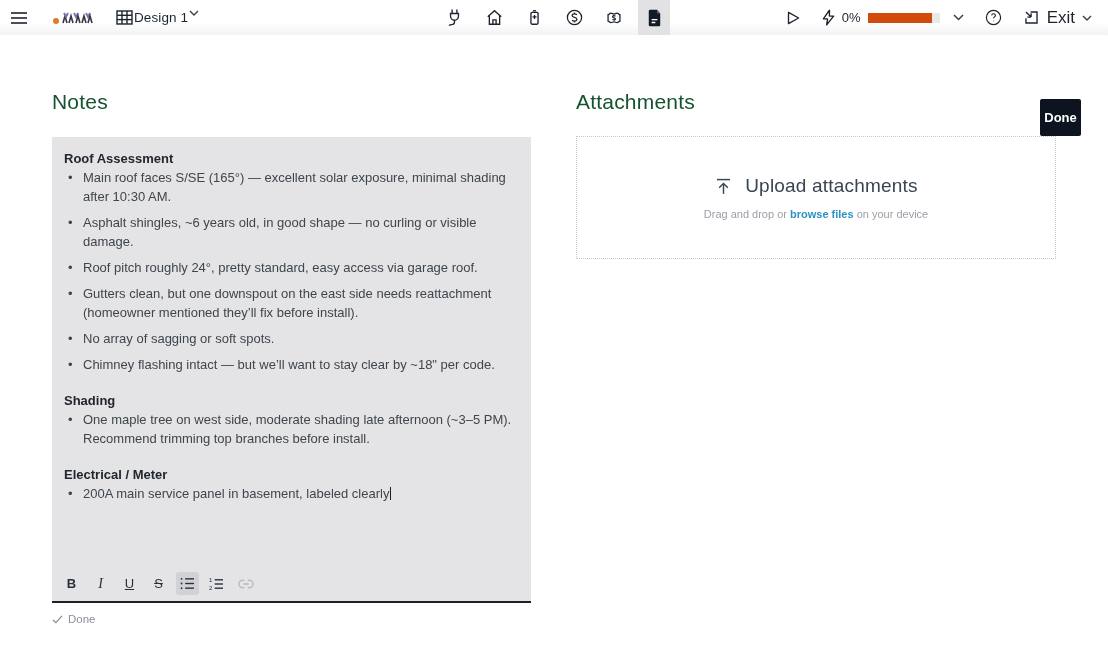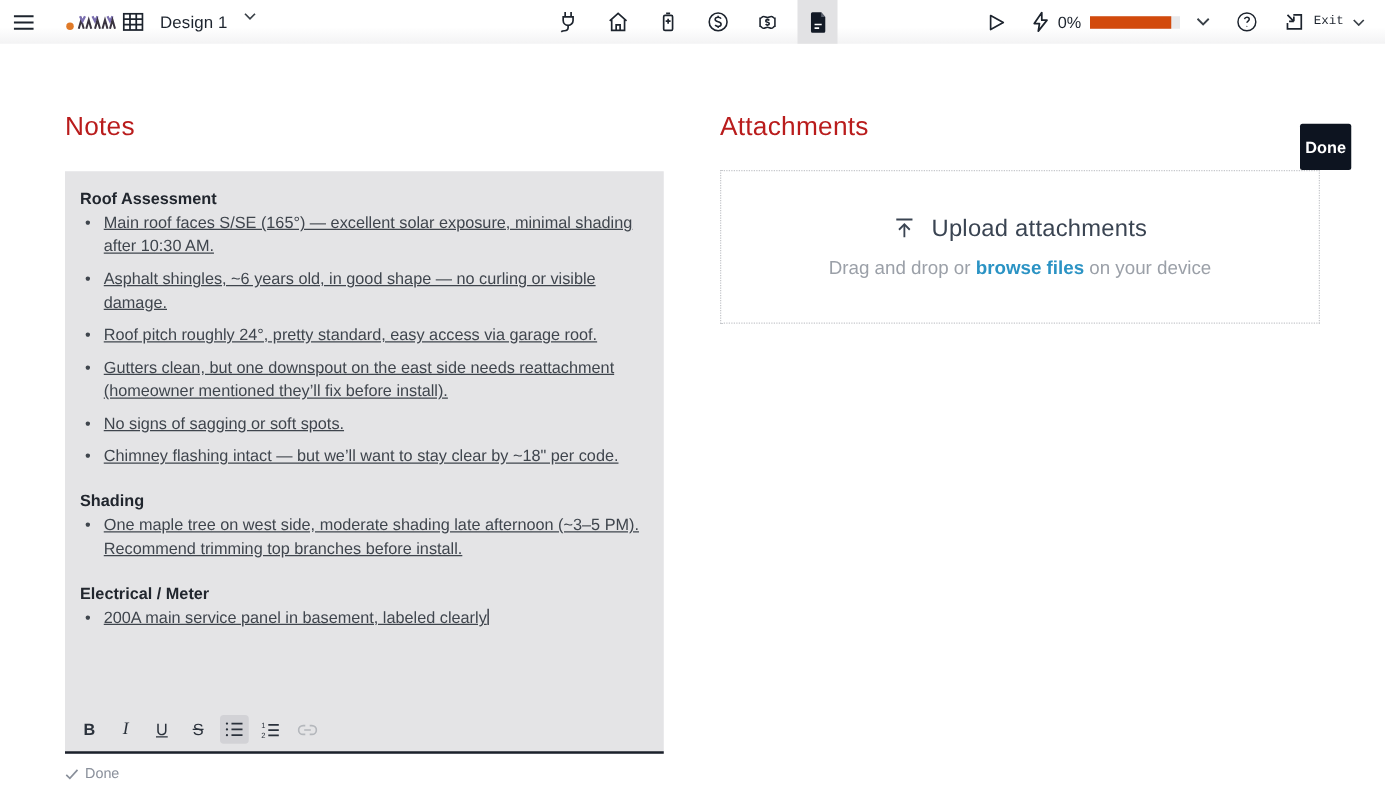"Design 1" .design-switch { gap: 13px -> 1px; margin-left: none -> 18px }
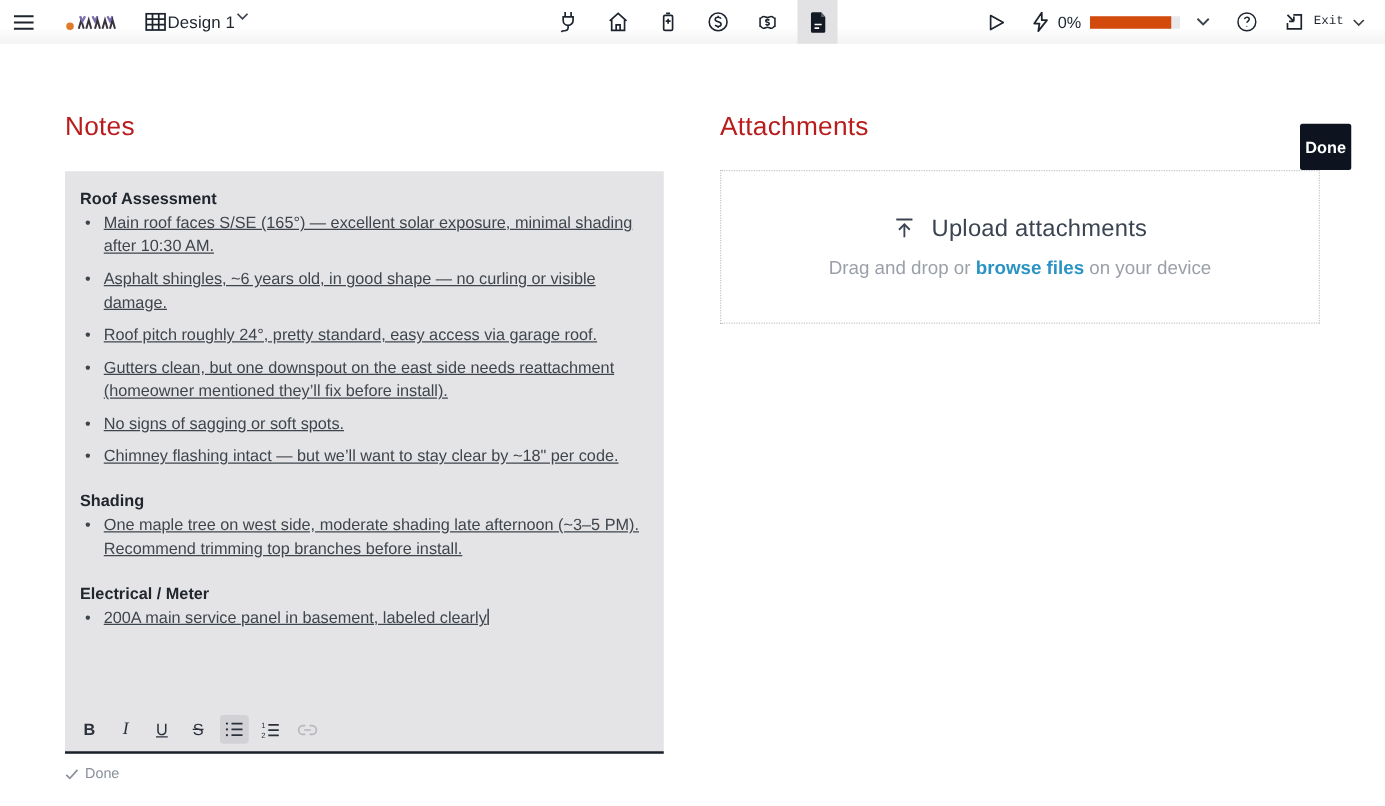"Exit" .exit-label { font-family: Liberation Mono, monospace -> none; font-size: 10px -> 17px }
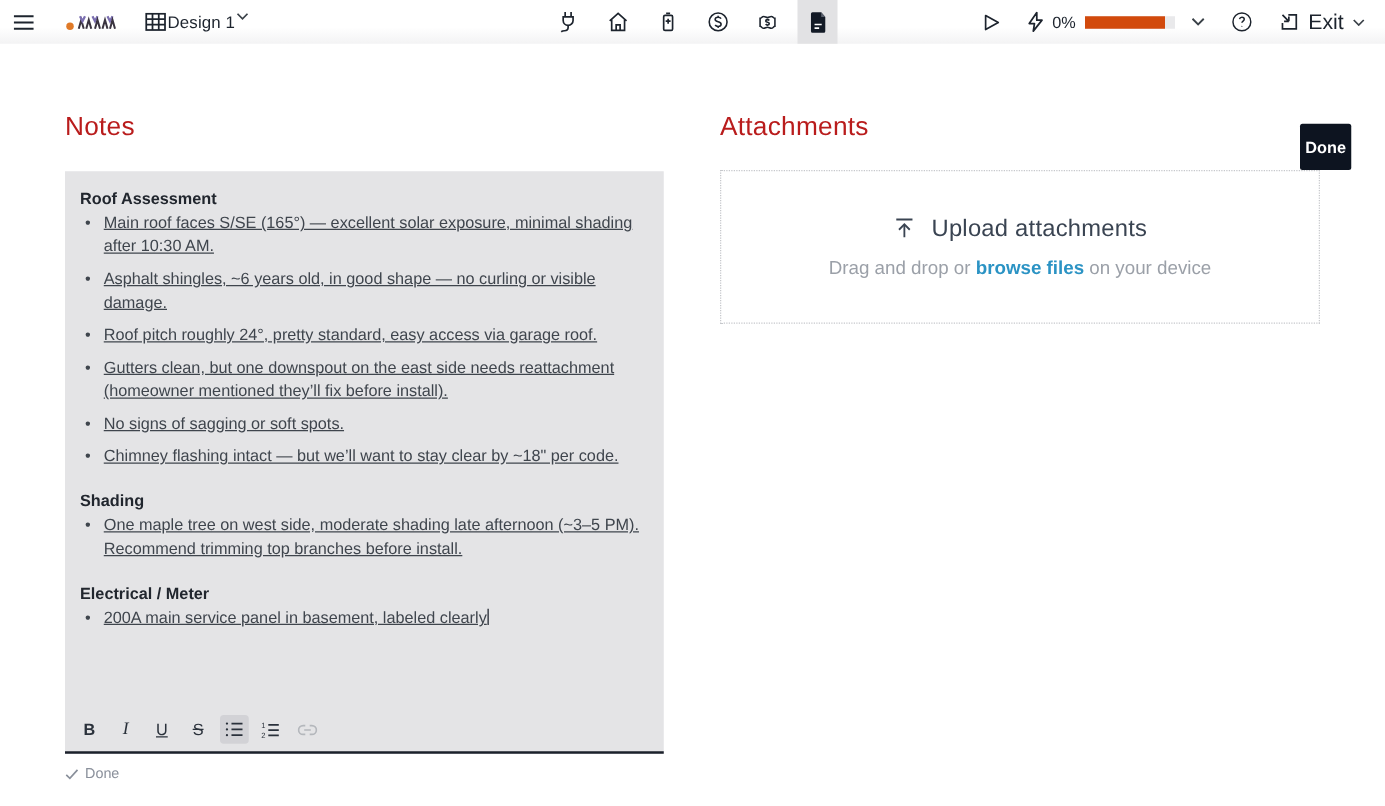"Notes" .col-title { color: #b91c1c -> #14532d }
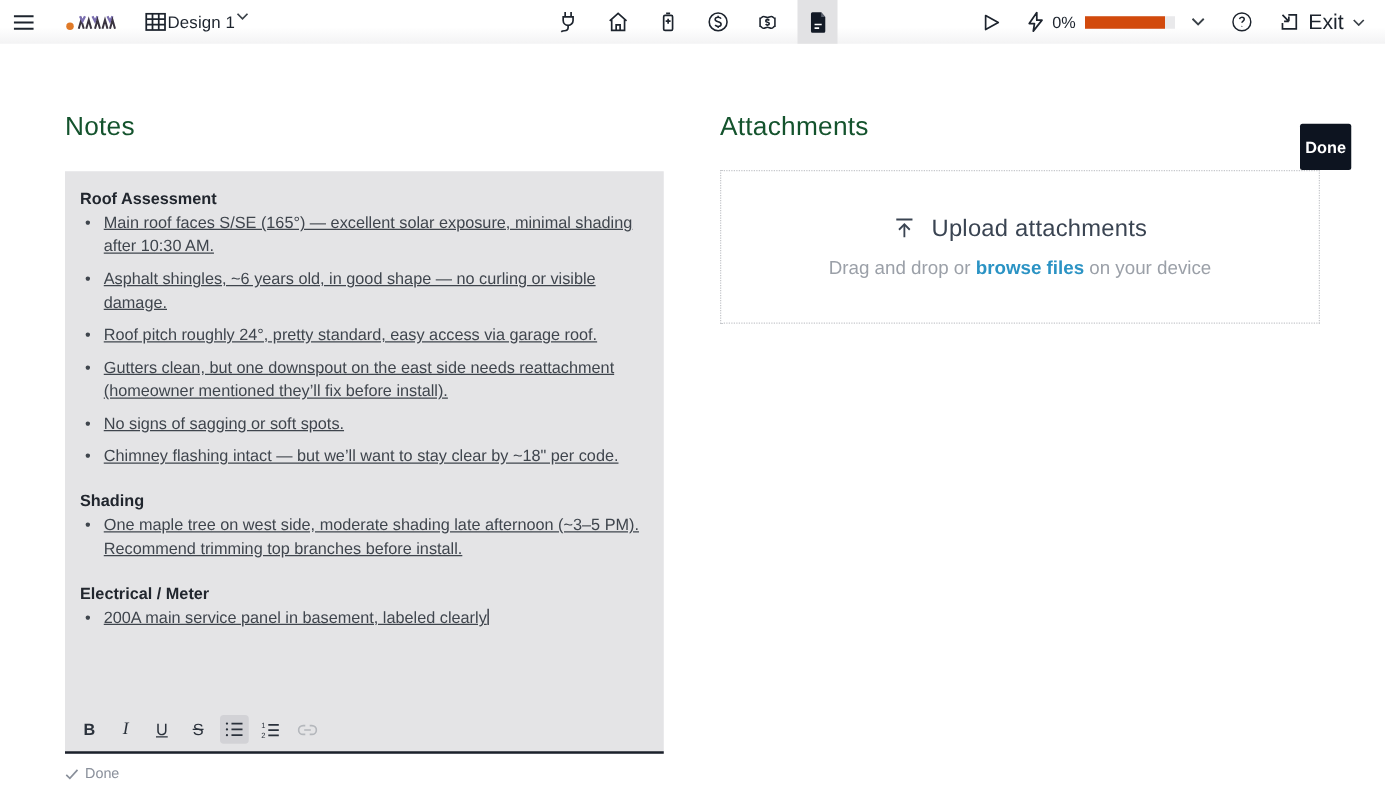"Main roof faces S/SE (165°)" .note-list li { text-decoration: underline -> none }
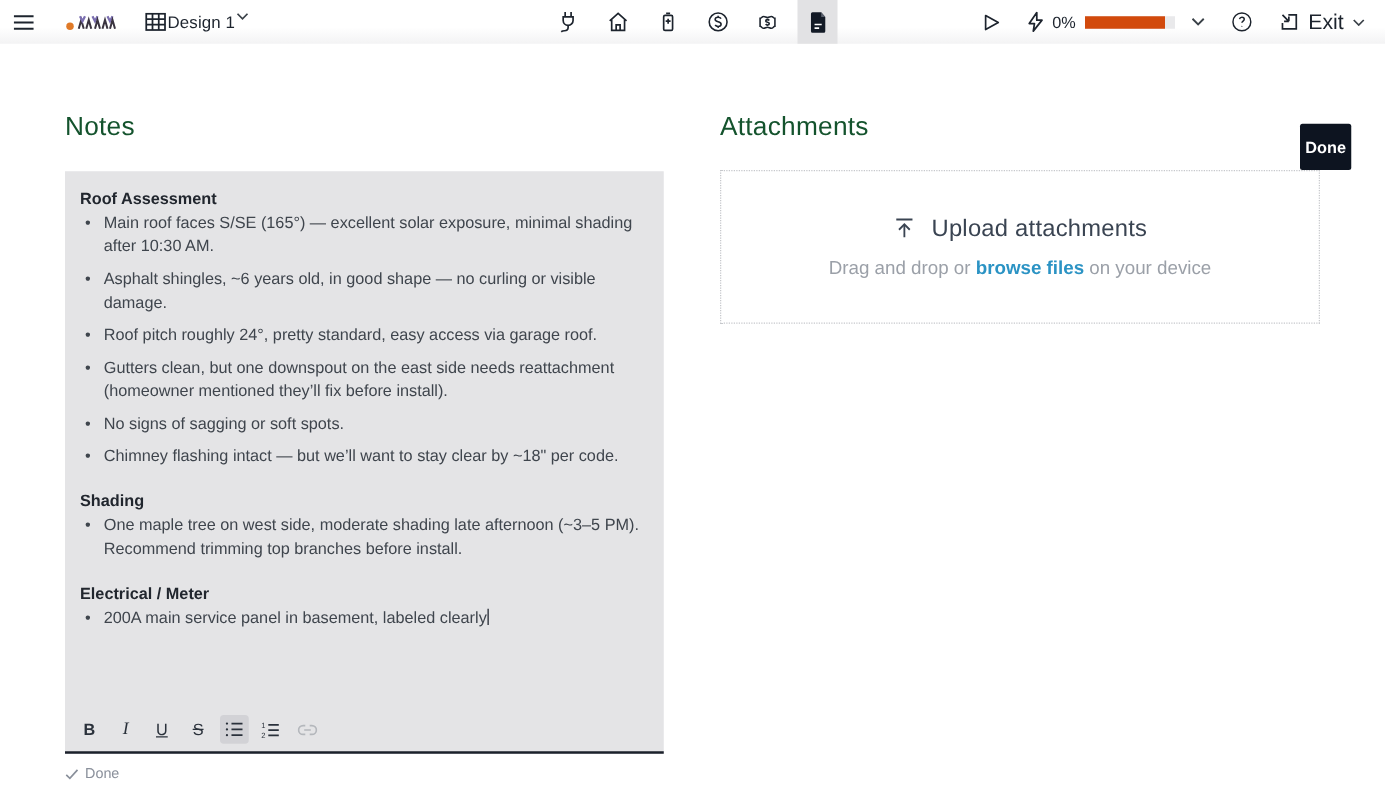"Upload attachments" .upload-main { align-items: flex-start -> center }
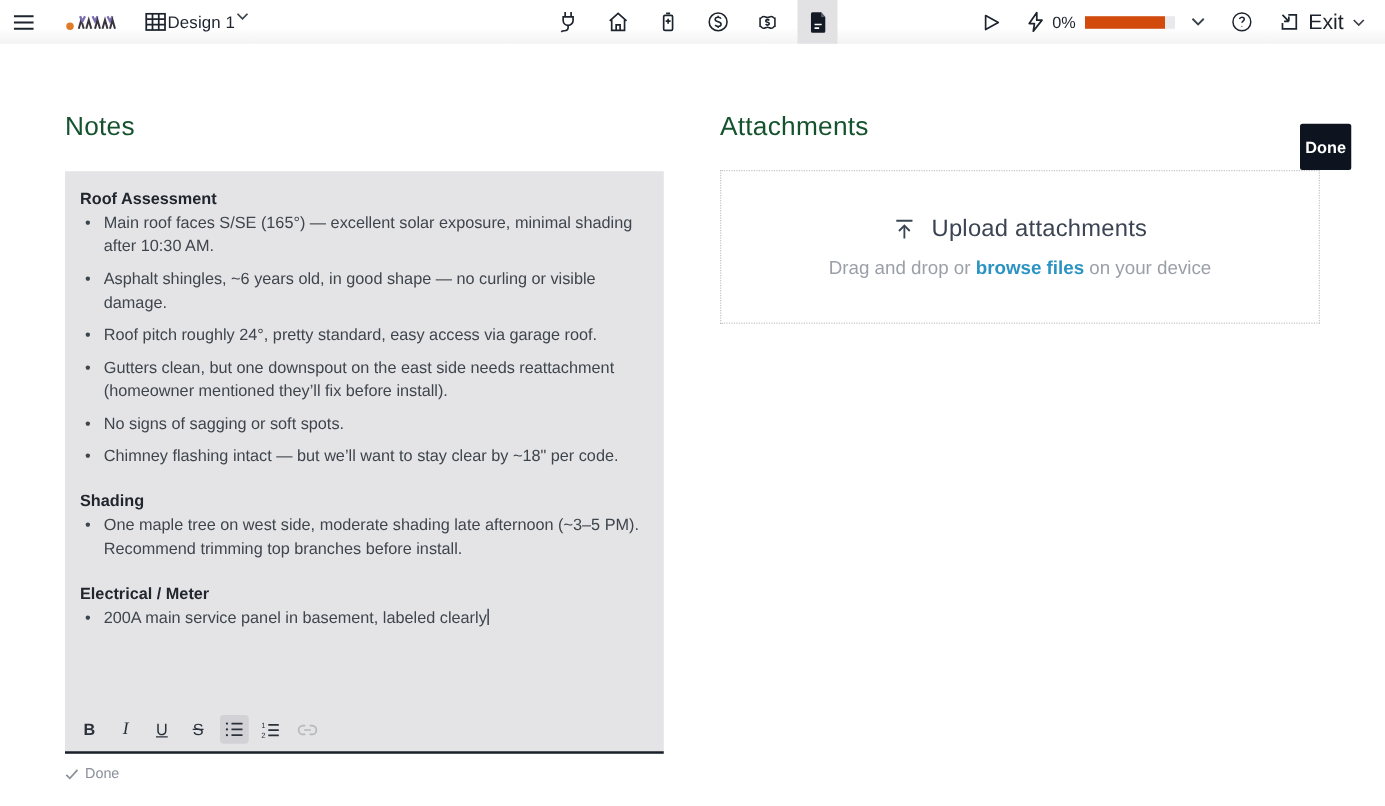"Drag and drop or browse" .upload-sub { font-size: 15px -> 11px }
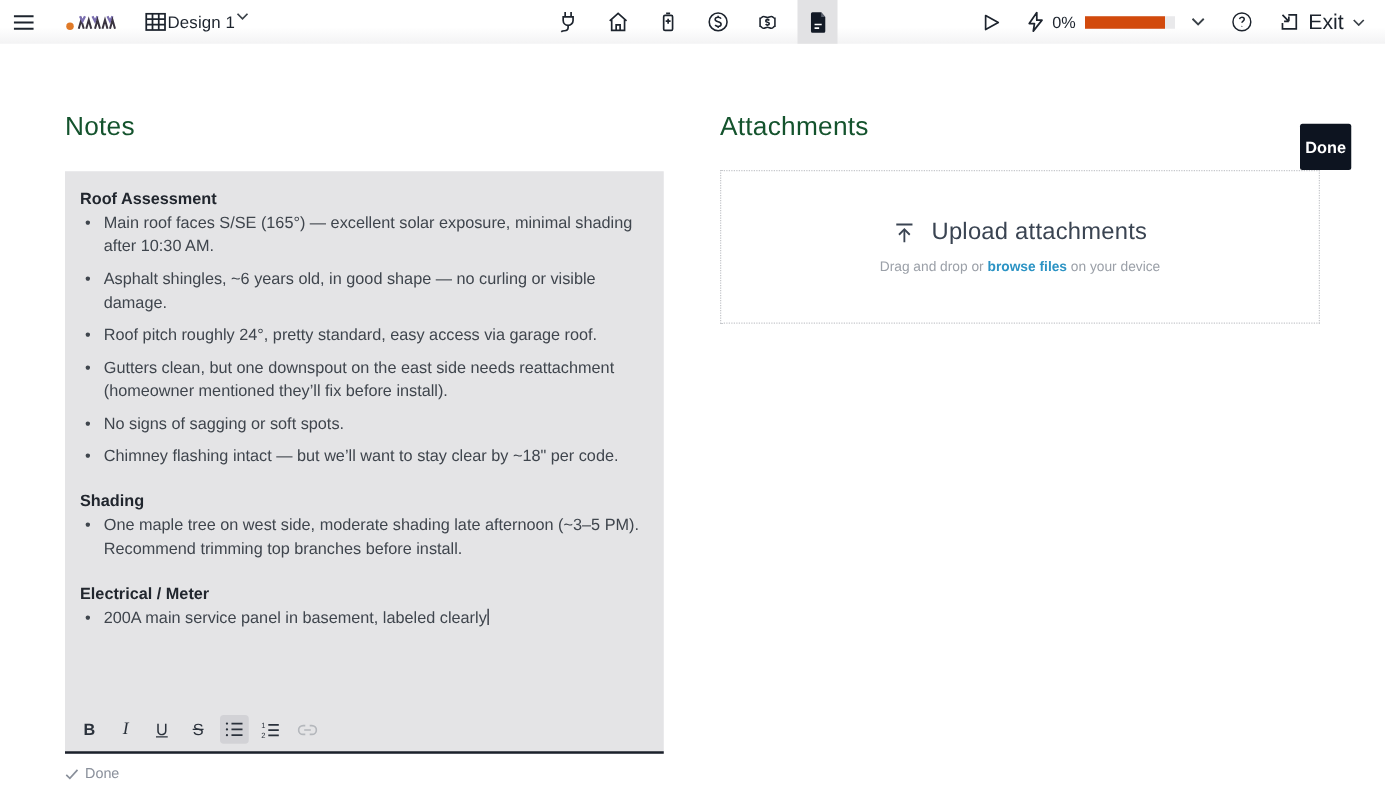"No signs of sagging or" li { text: signs -> array }
